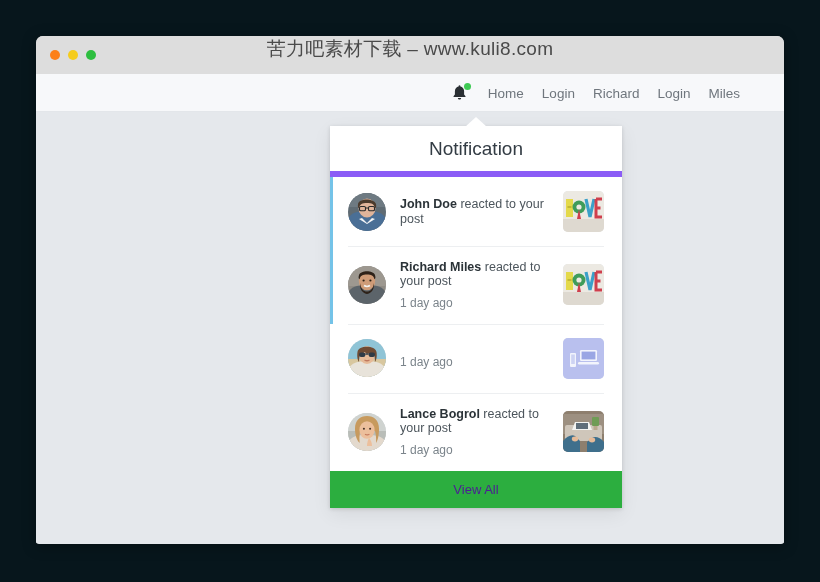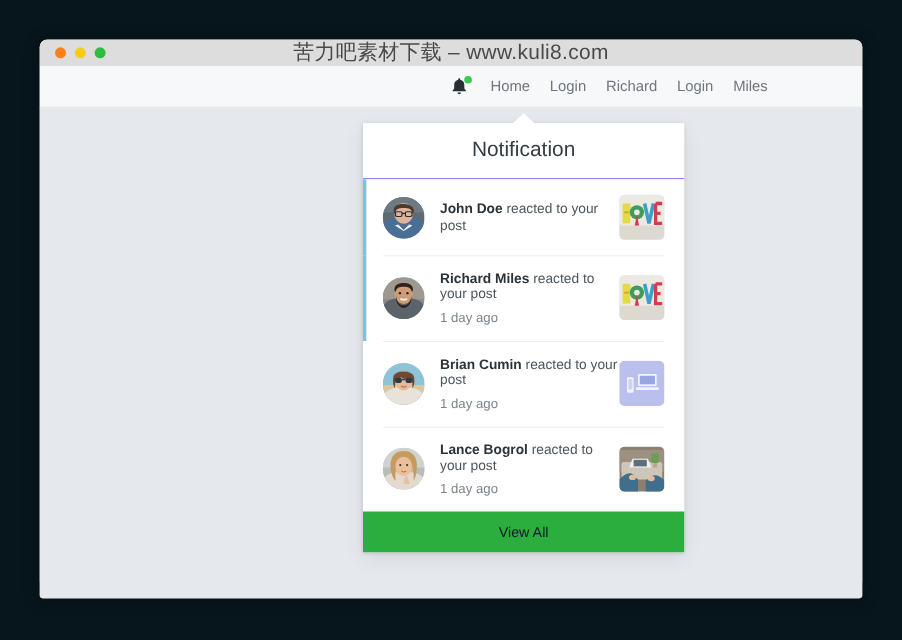"苦力吧素材下载 – www.kuli8.com" .titlebar { align-items: center -> none; height: 24px -> 38px }
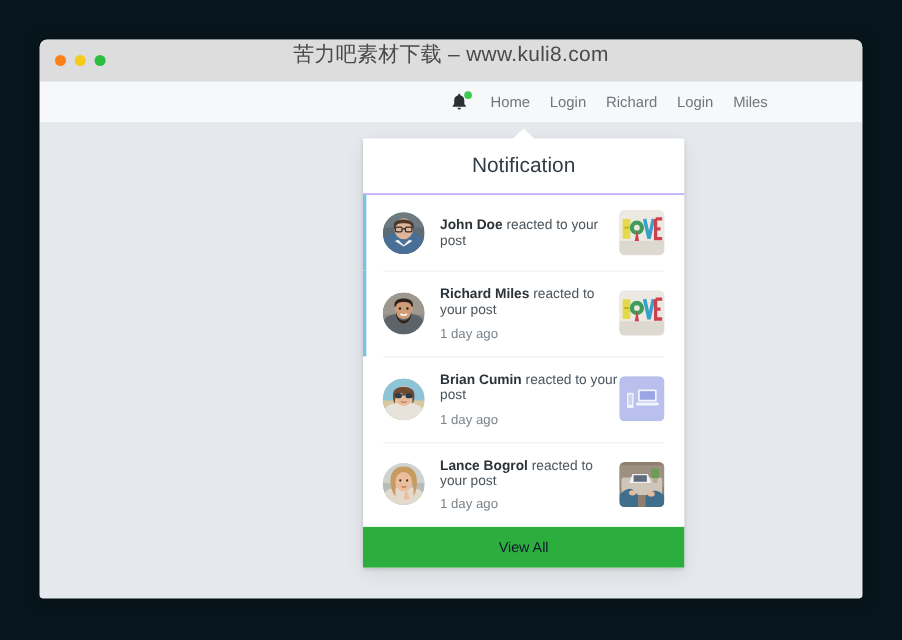"Home" .navbar { padding-right: 86px -> 44px }
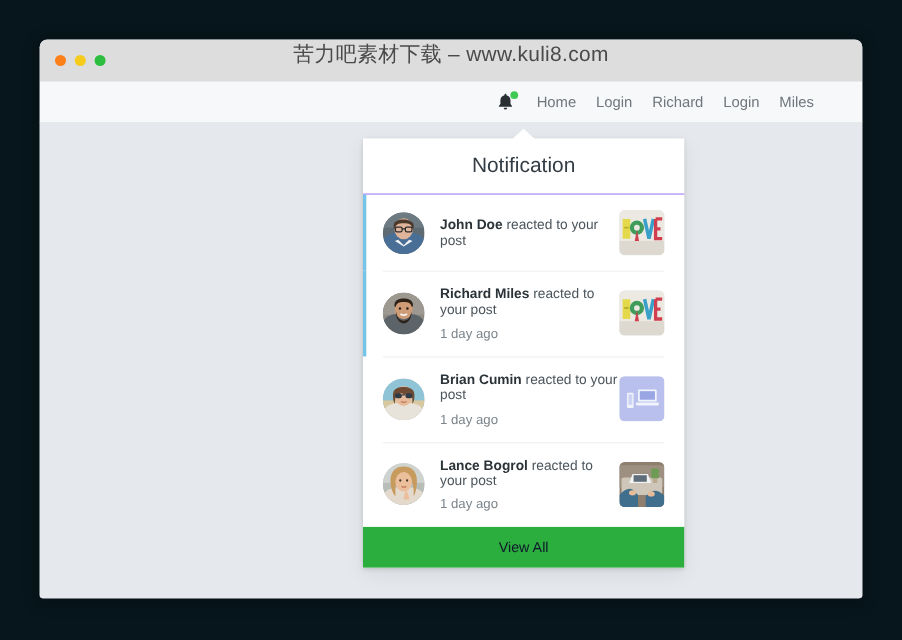"Notification" .notif-header { border-bottom: 1px solid #8b5cf6 -> 6px solid #8b5cf6 }
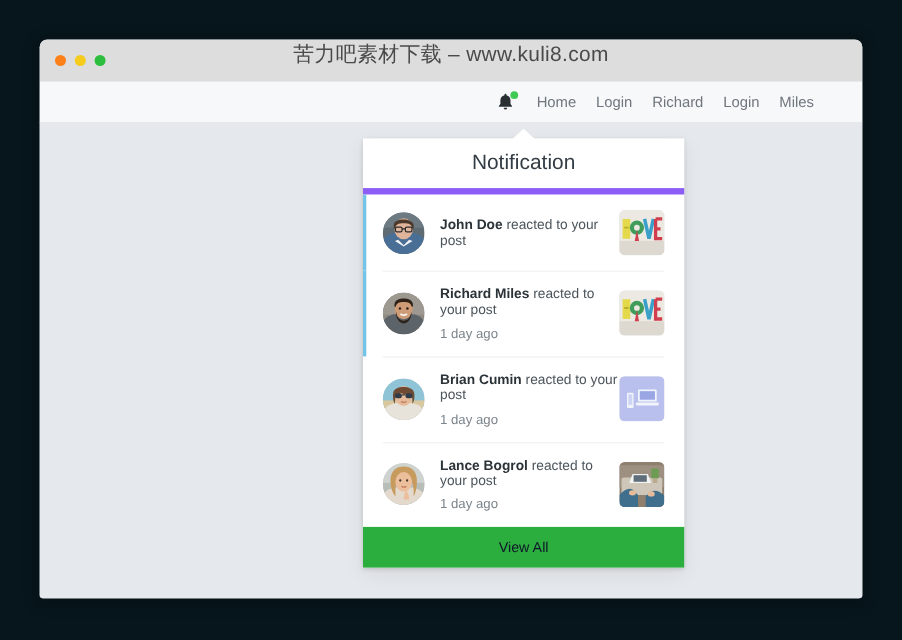"Brian Cumin reacted to your" div.notif-text { html: <div> <span>Brian Cumin</span> <span>reacted to your post</span> </div> -> none }
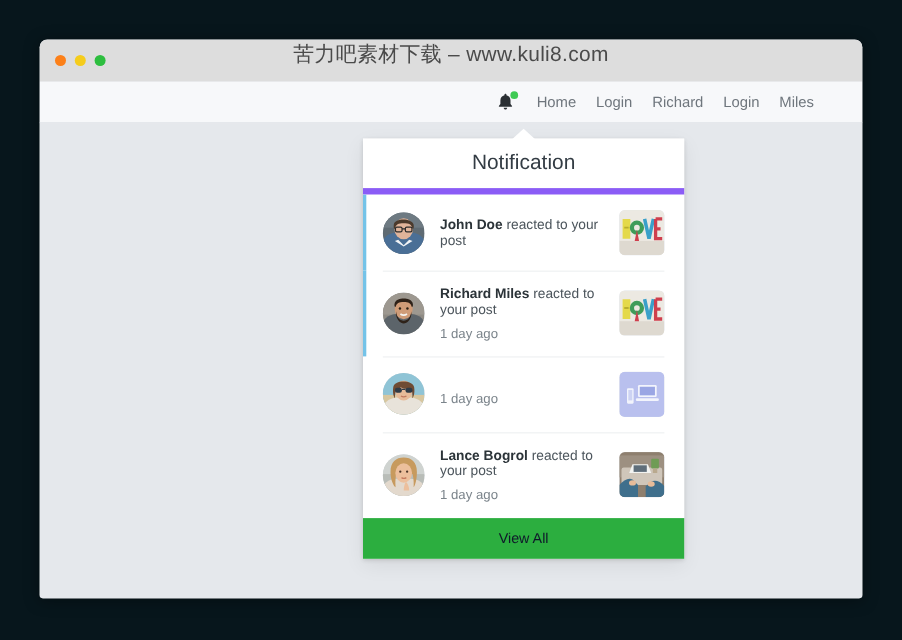"View All" .view-all { color: #0f172a -> #4c1d95 }
